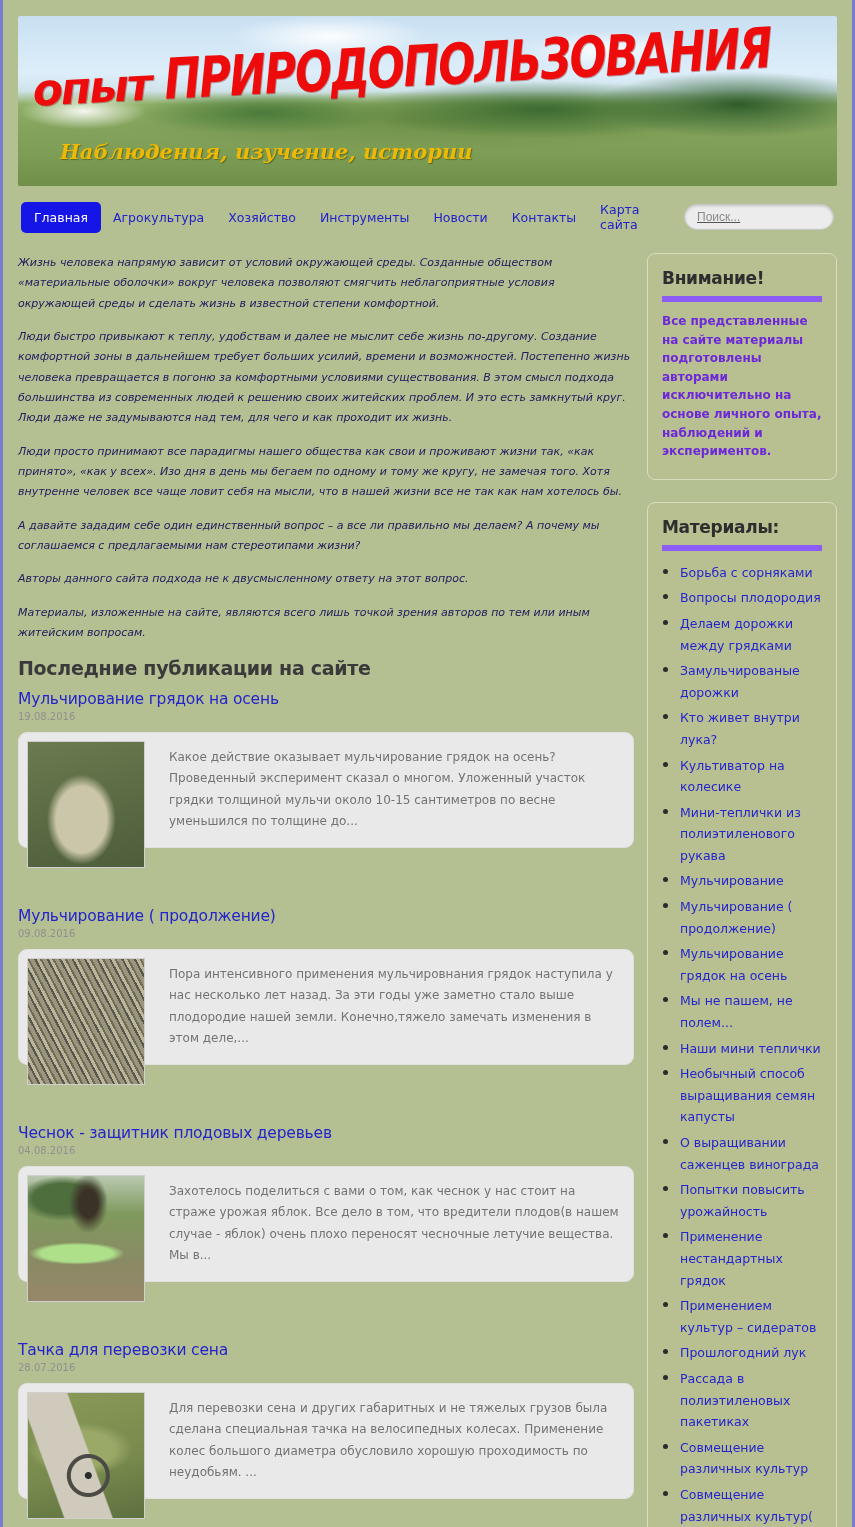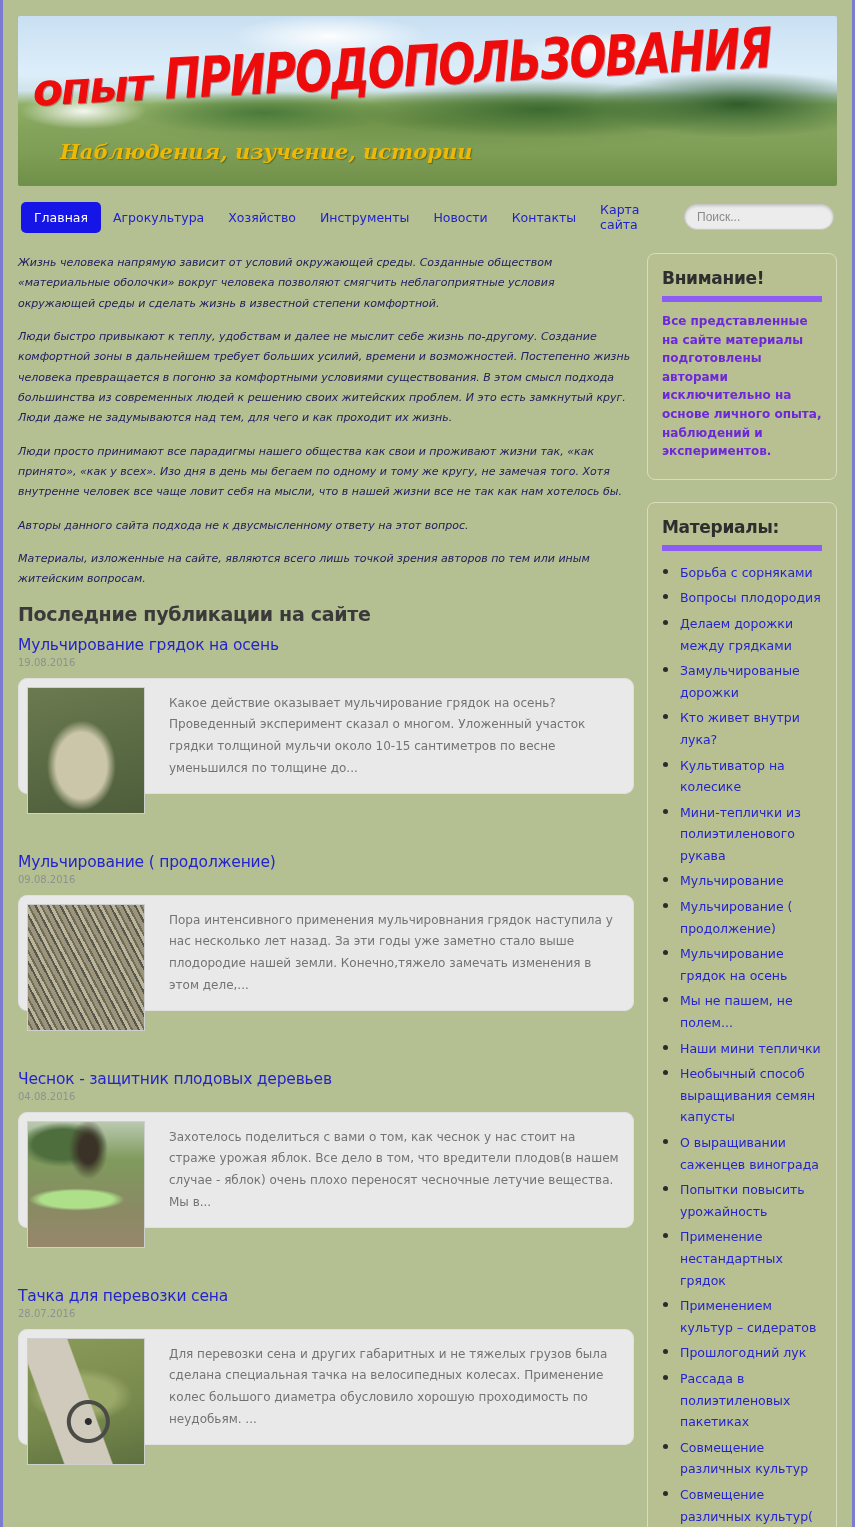"Поиск..." .search-box { text-decoration: none -> underline }
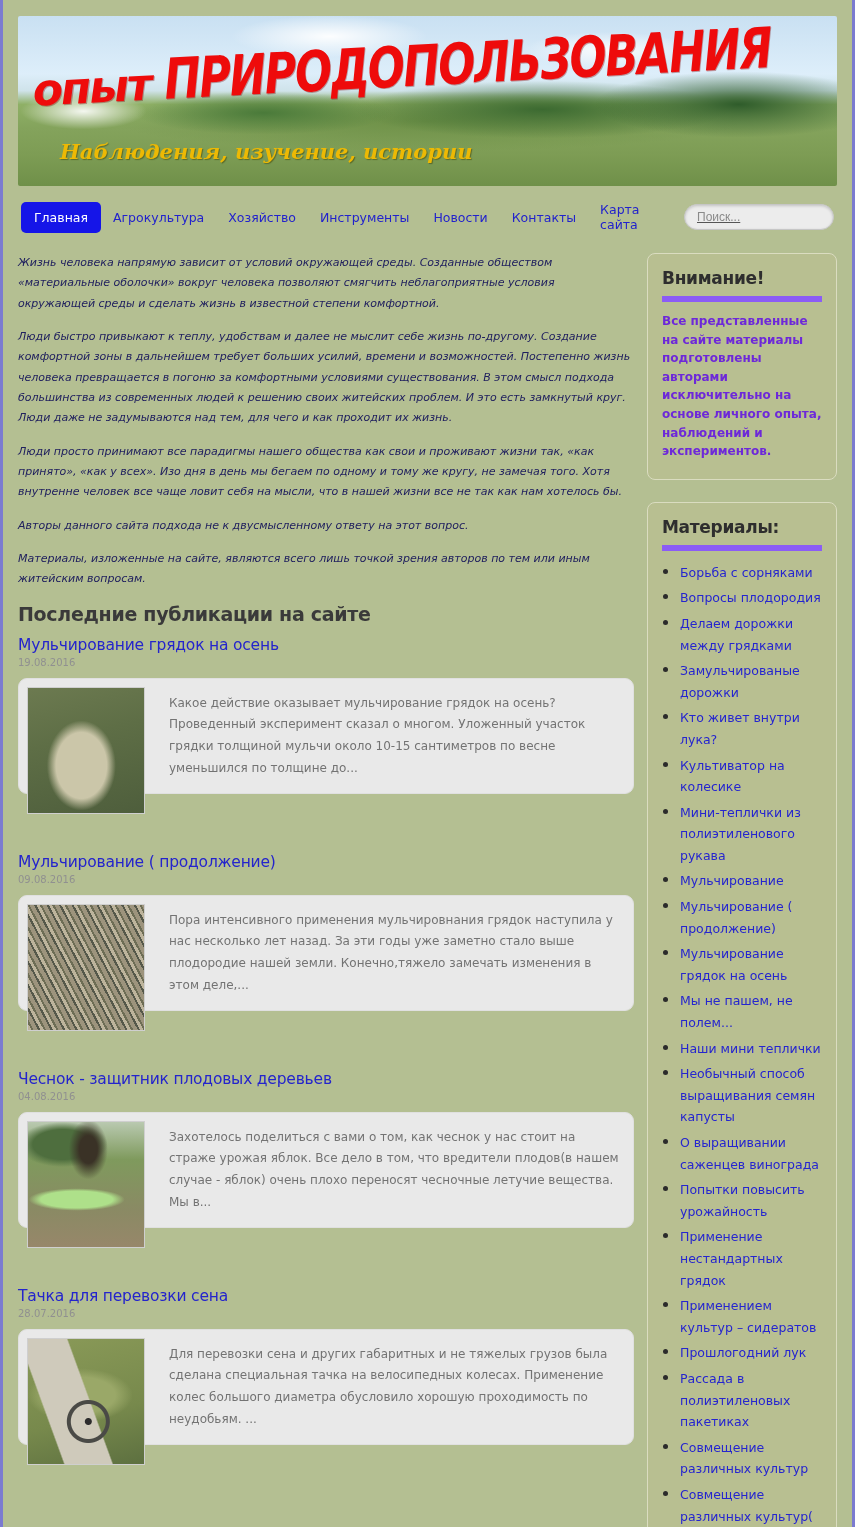"А давайте зададим себе один" p { html: none -> <p>А давайте зададим себе один единственный вопрос – а все ли правильно мы делаем? А почему мы соглашаемся с предлагаемыми нам стереотипами жизни?</p> }
